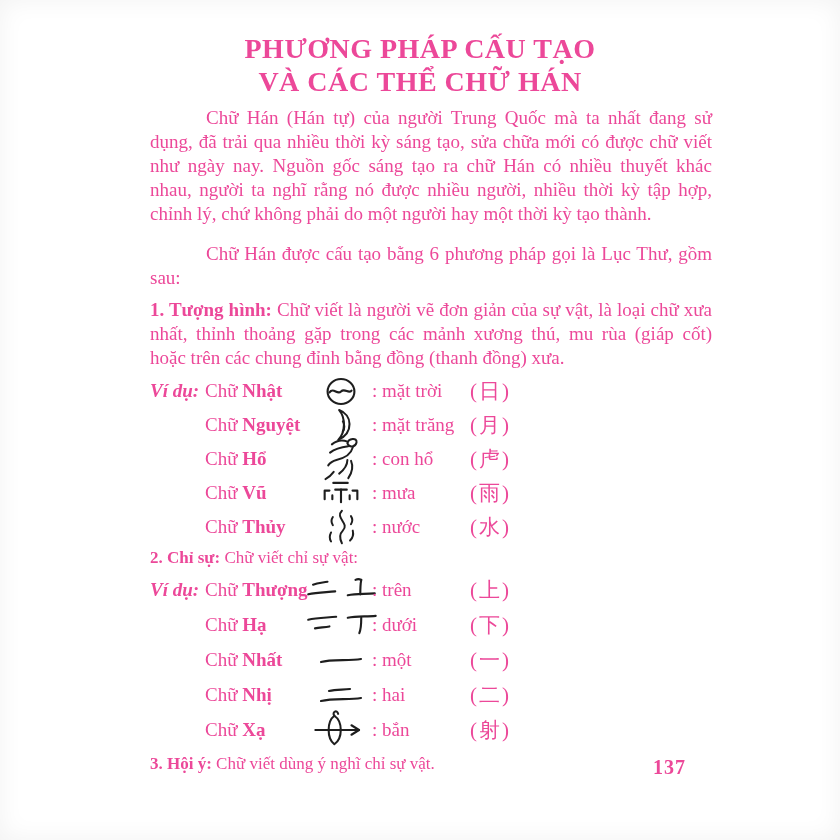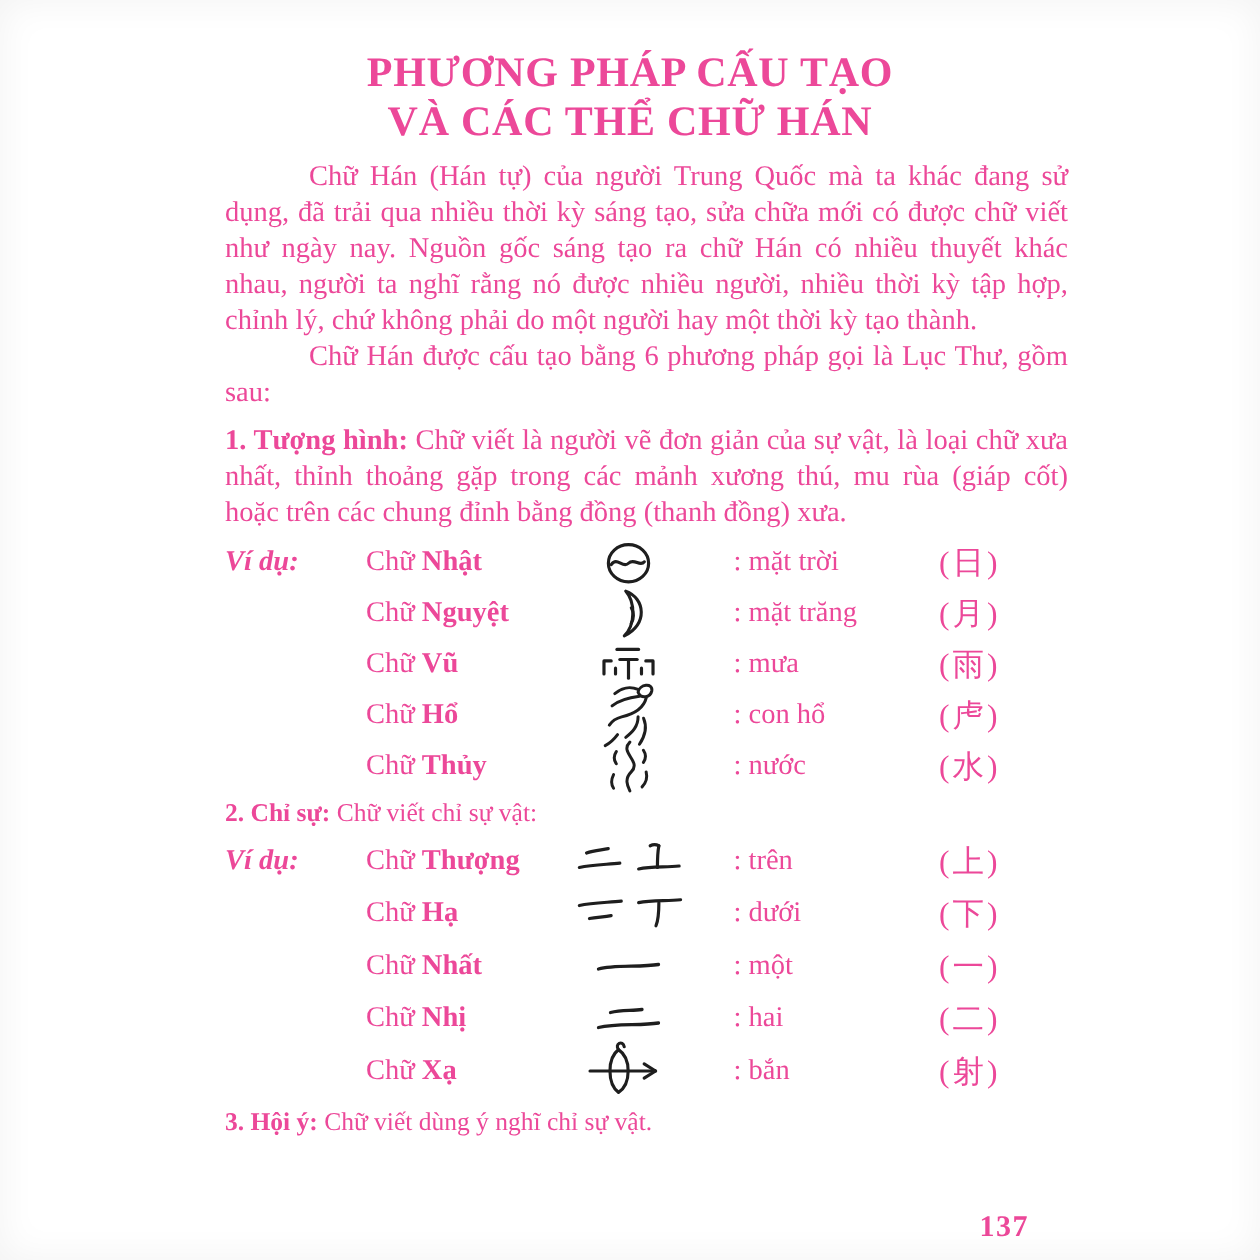"Chữ Hán (Hán tự) của" div.line { text: khác -> nhất }
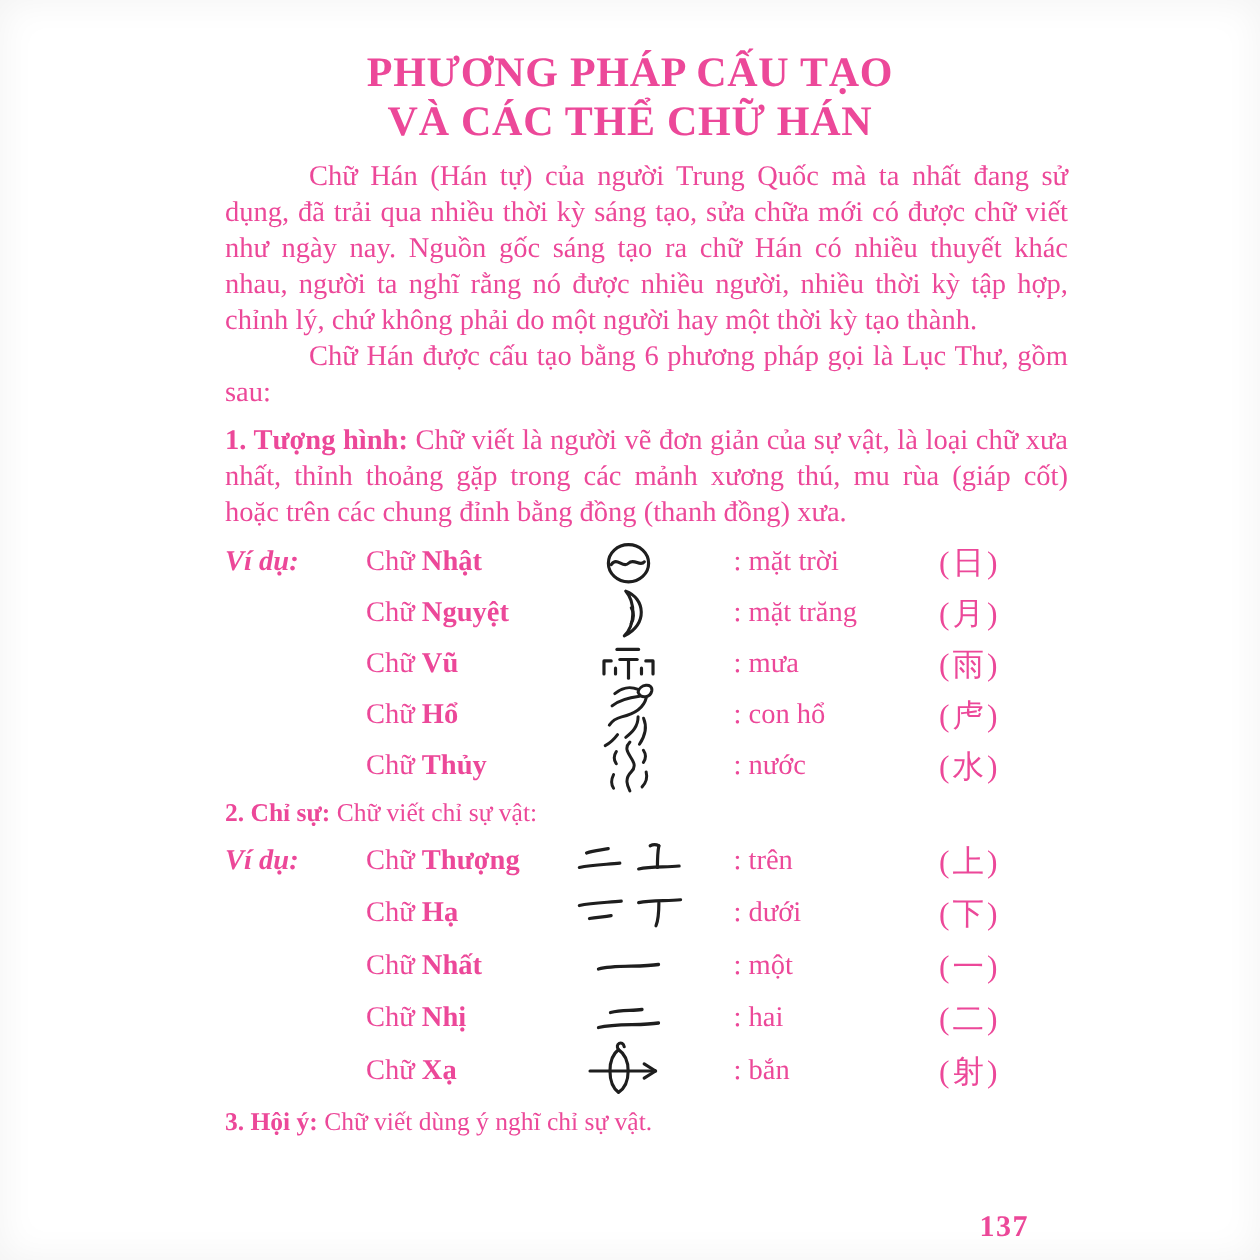"Chữ Hán được cấu tạo" .p2 { margin-top: 0 -> 16px }
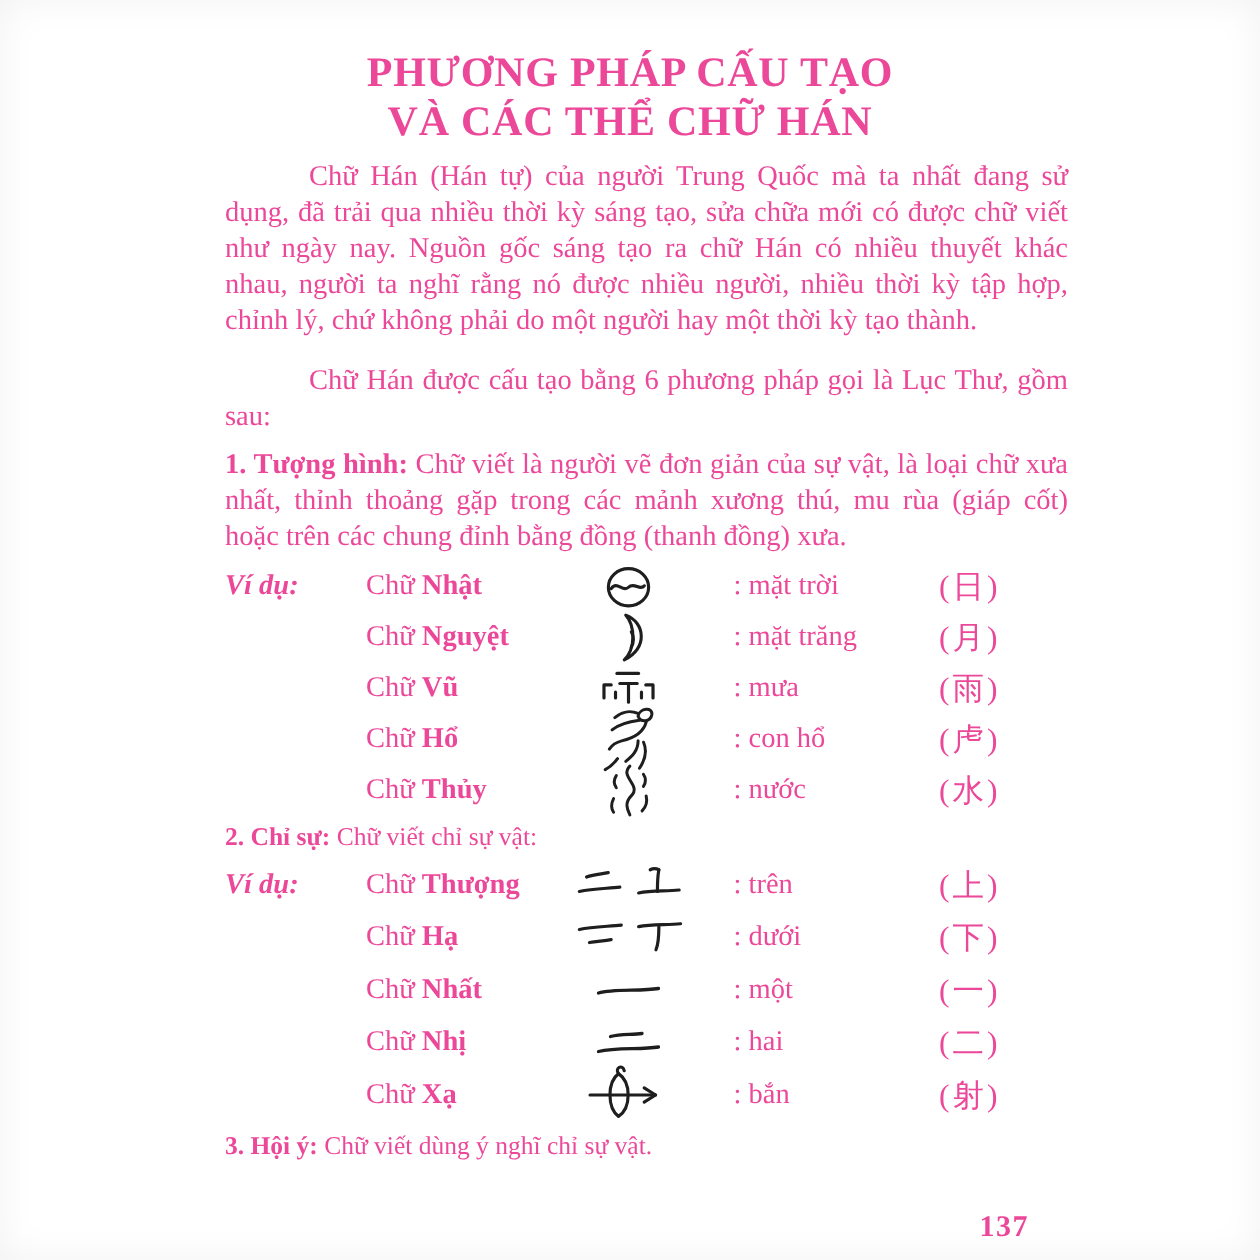"Ví dụ:" .exrow { gap: 39px -> none }
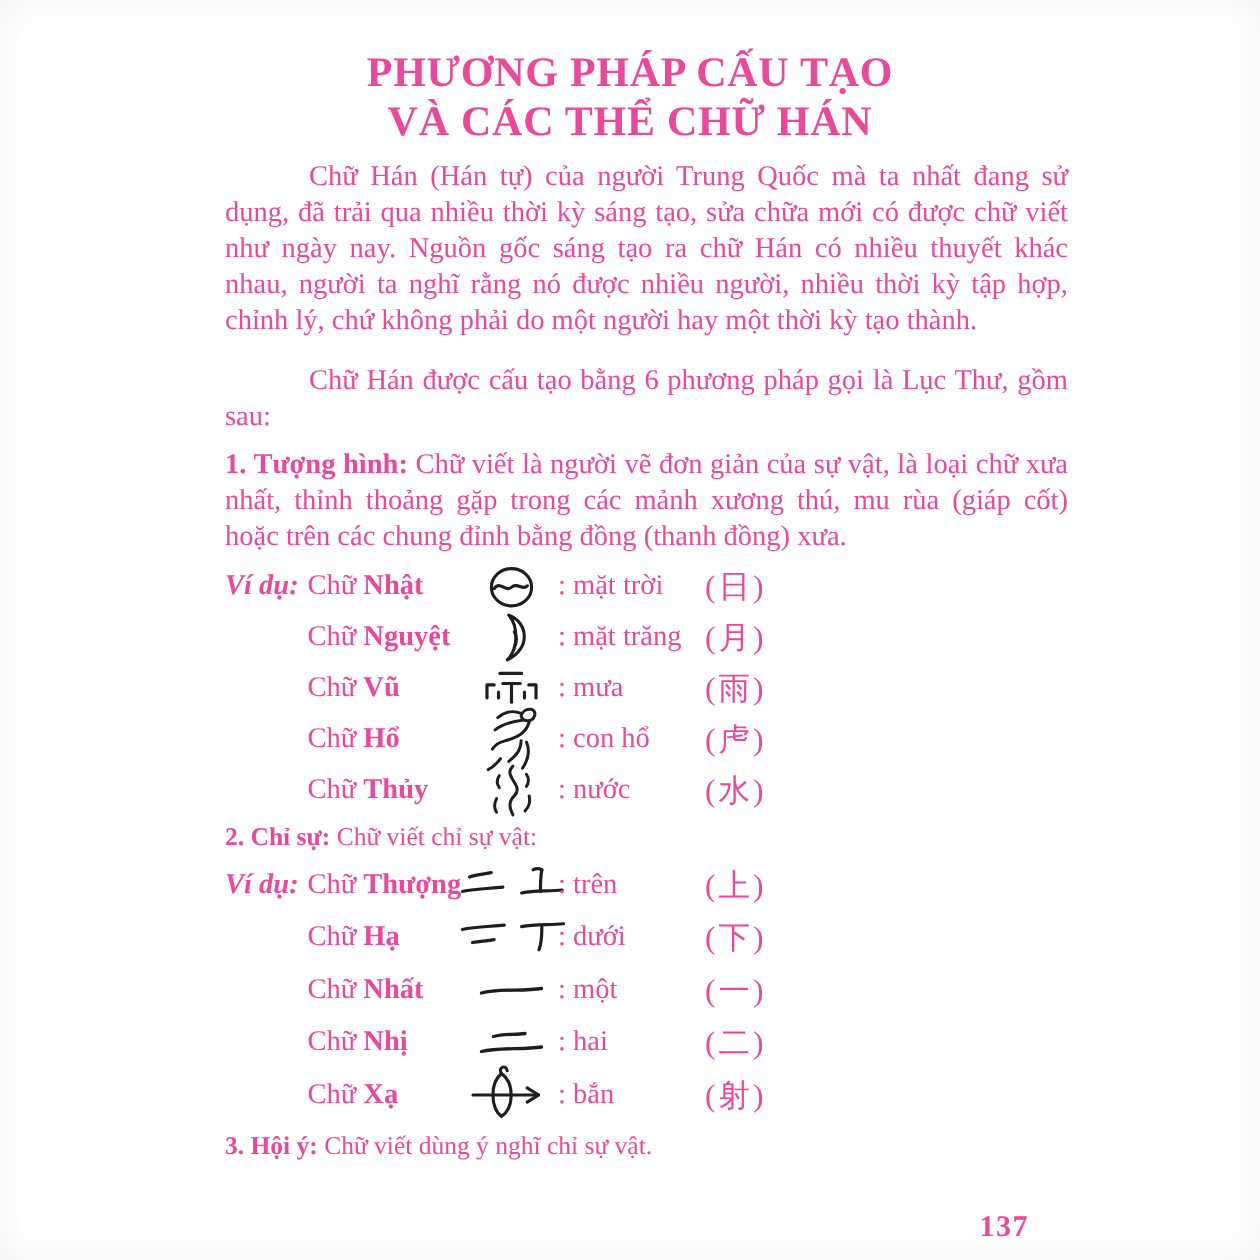"Chữ Vũ" div.exrow { order: before "Chữ Hổ" -> after "Chữ Hổ" }
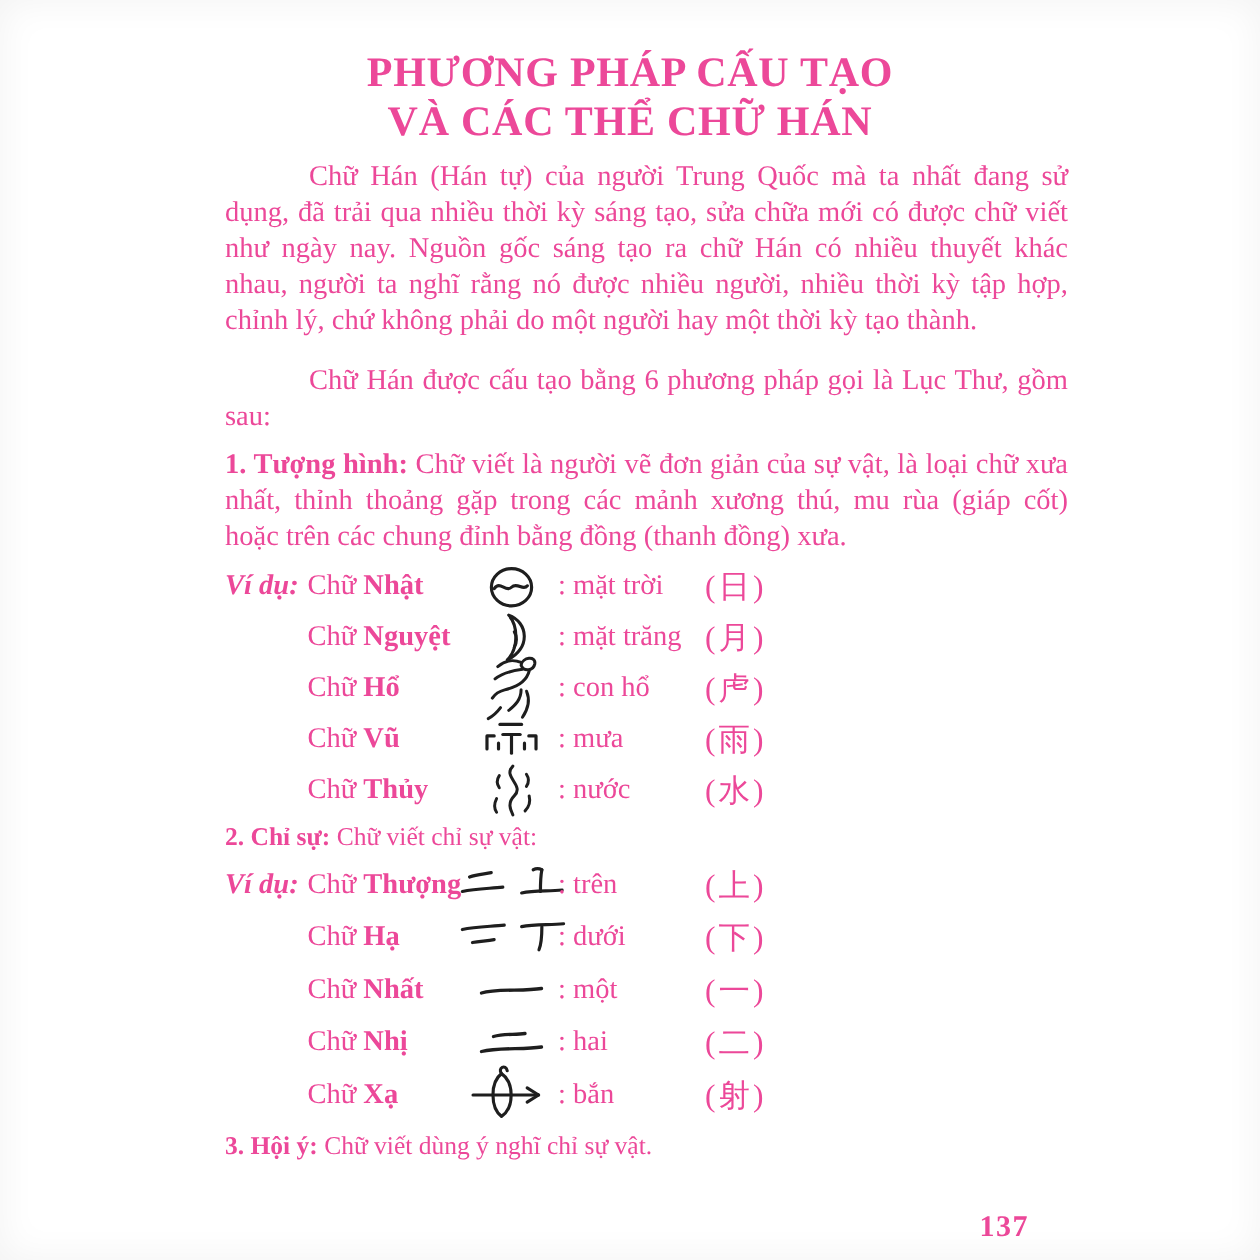"137" .pageno { top: 807px -> 756px }
